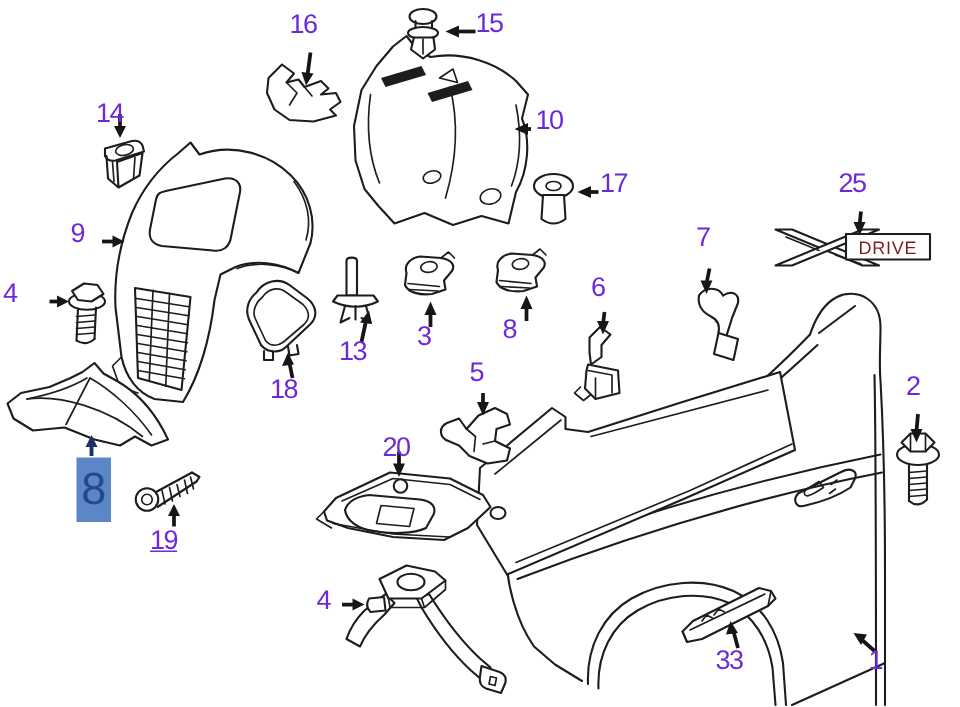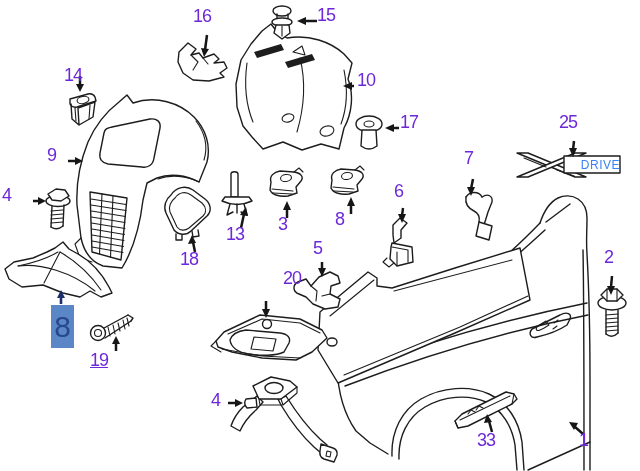"DRIVE" .drive-text { color: #3b82f6 -> #7f1d1d; text-align: right -> center }
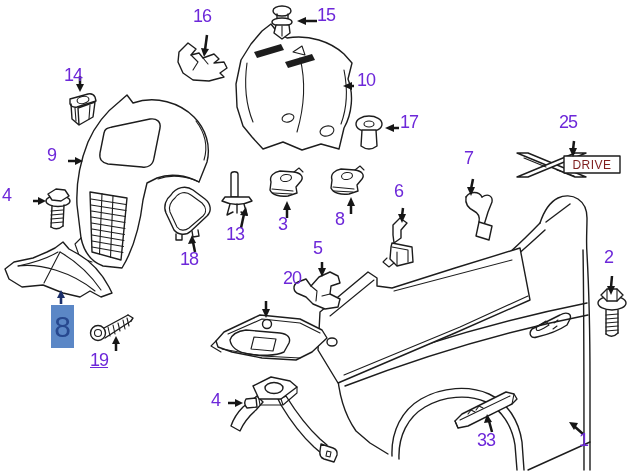"20" div.part-label { margin-left: 28px -> none; top: 269px -> 289px }
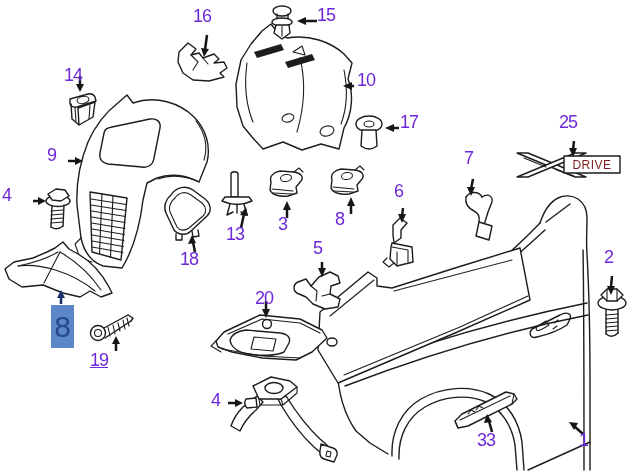"19" div.part-label { left: 90px -> 100px }
